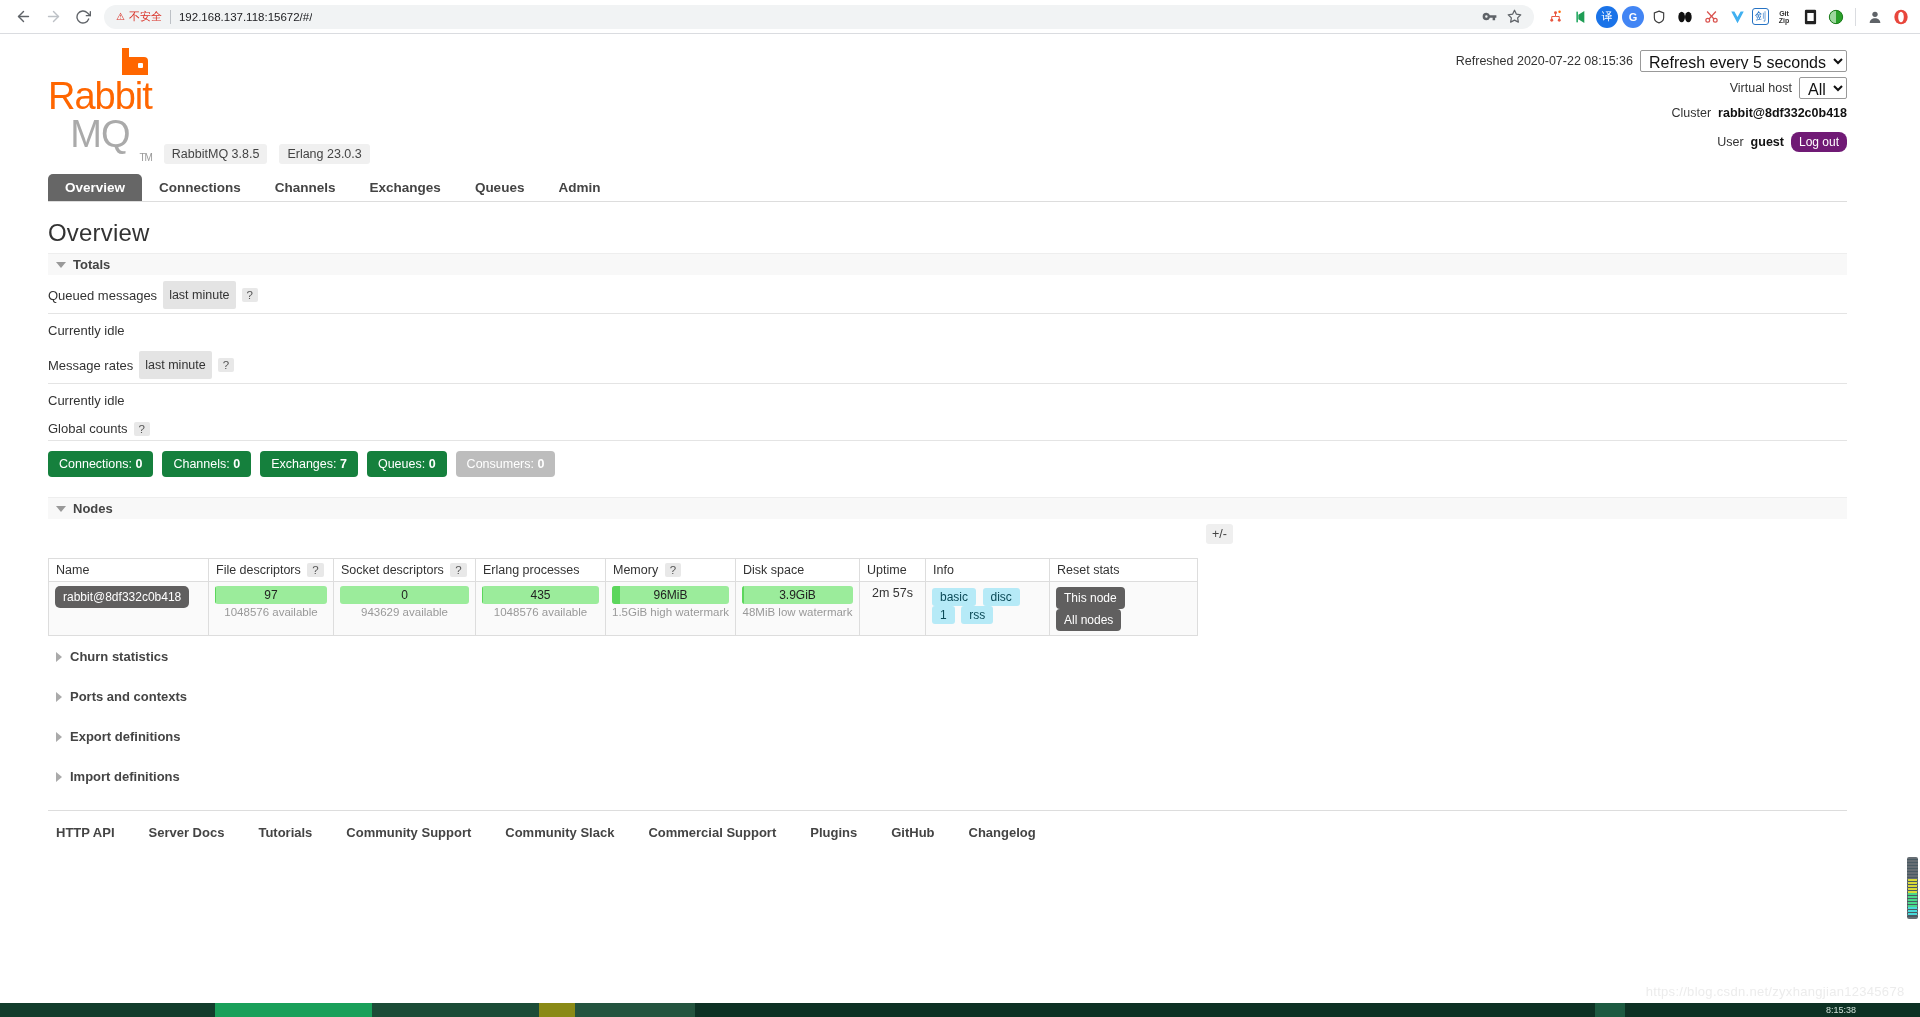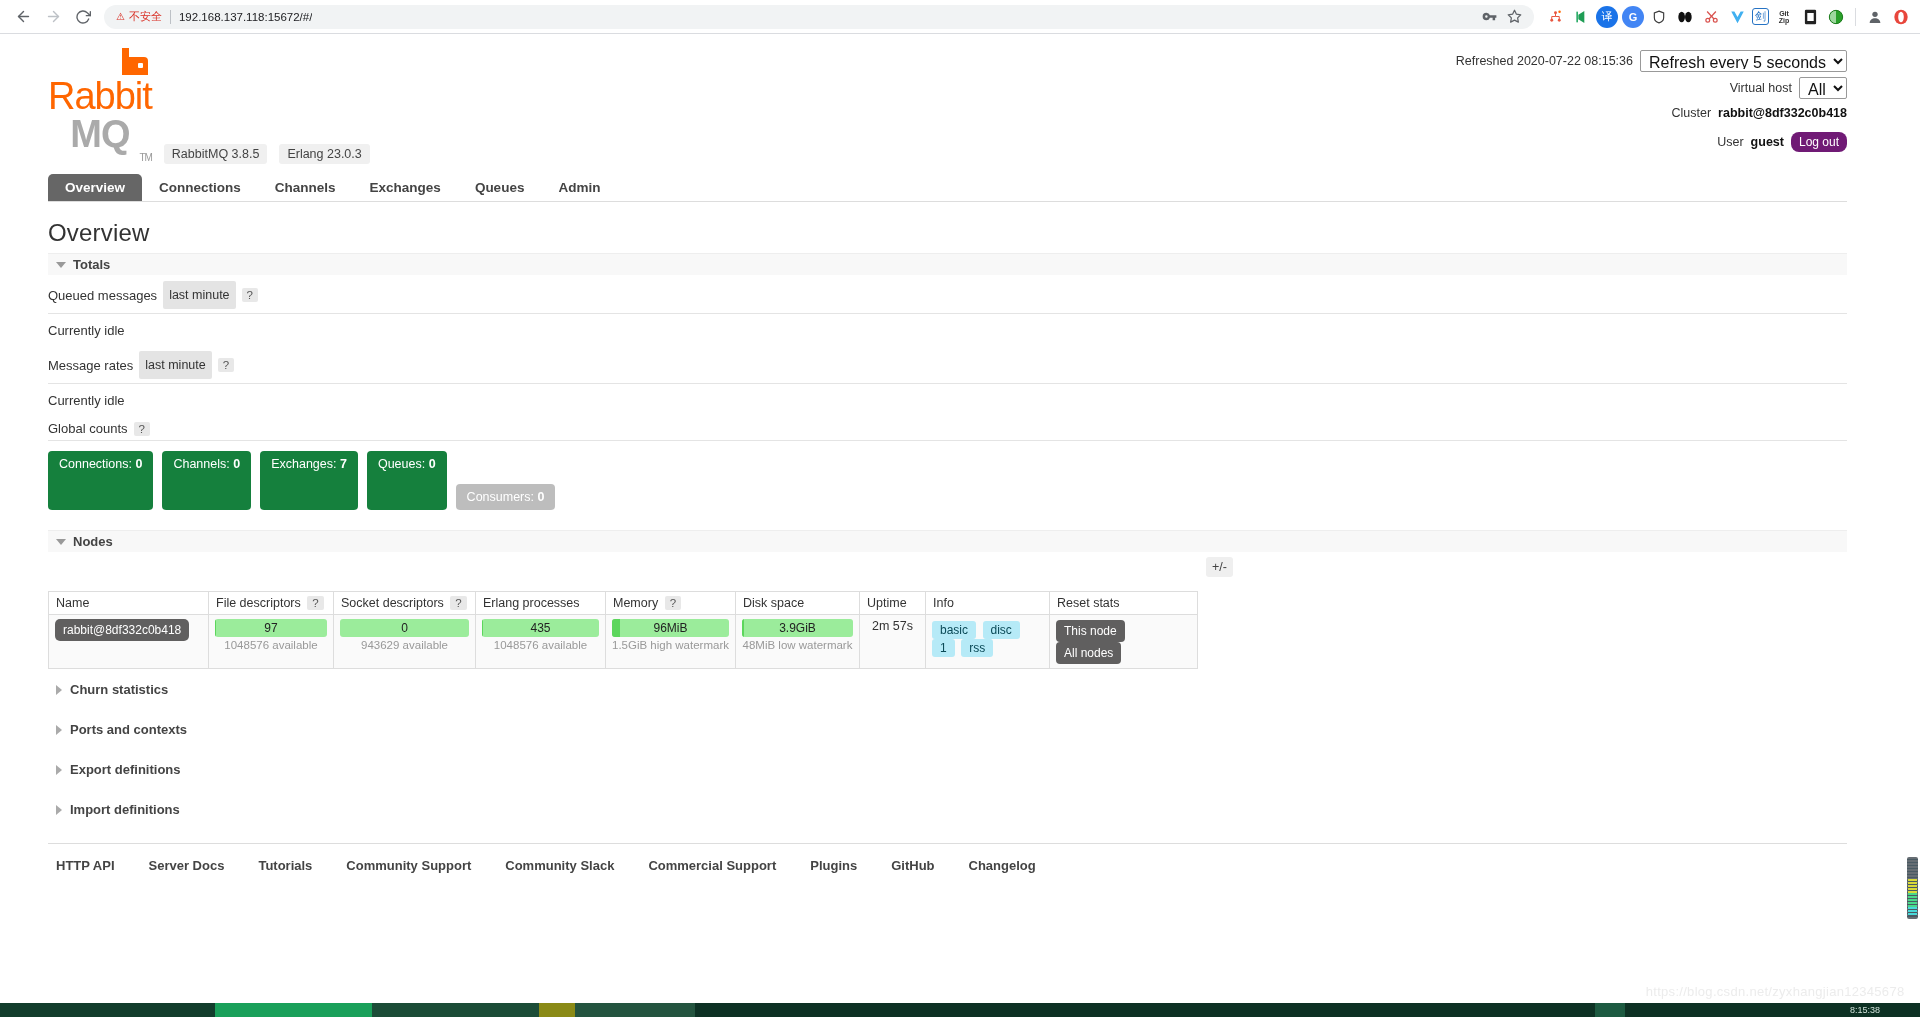"MQ" .logo-mq { font-weight: 700 -> 400 }
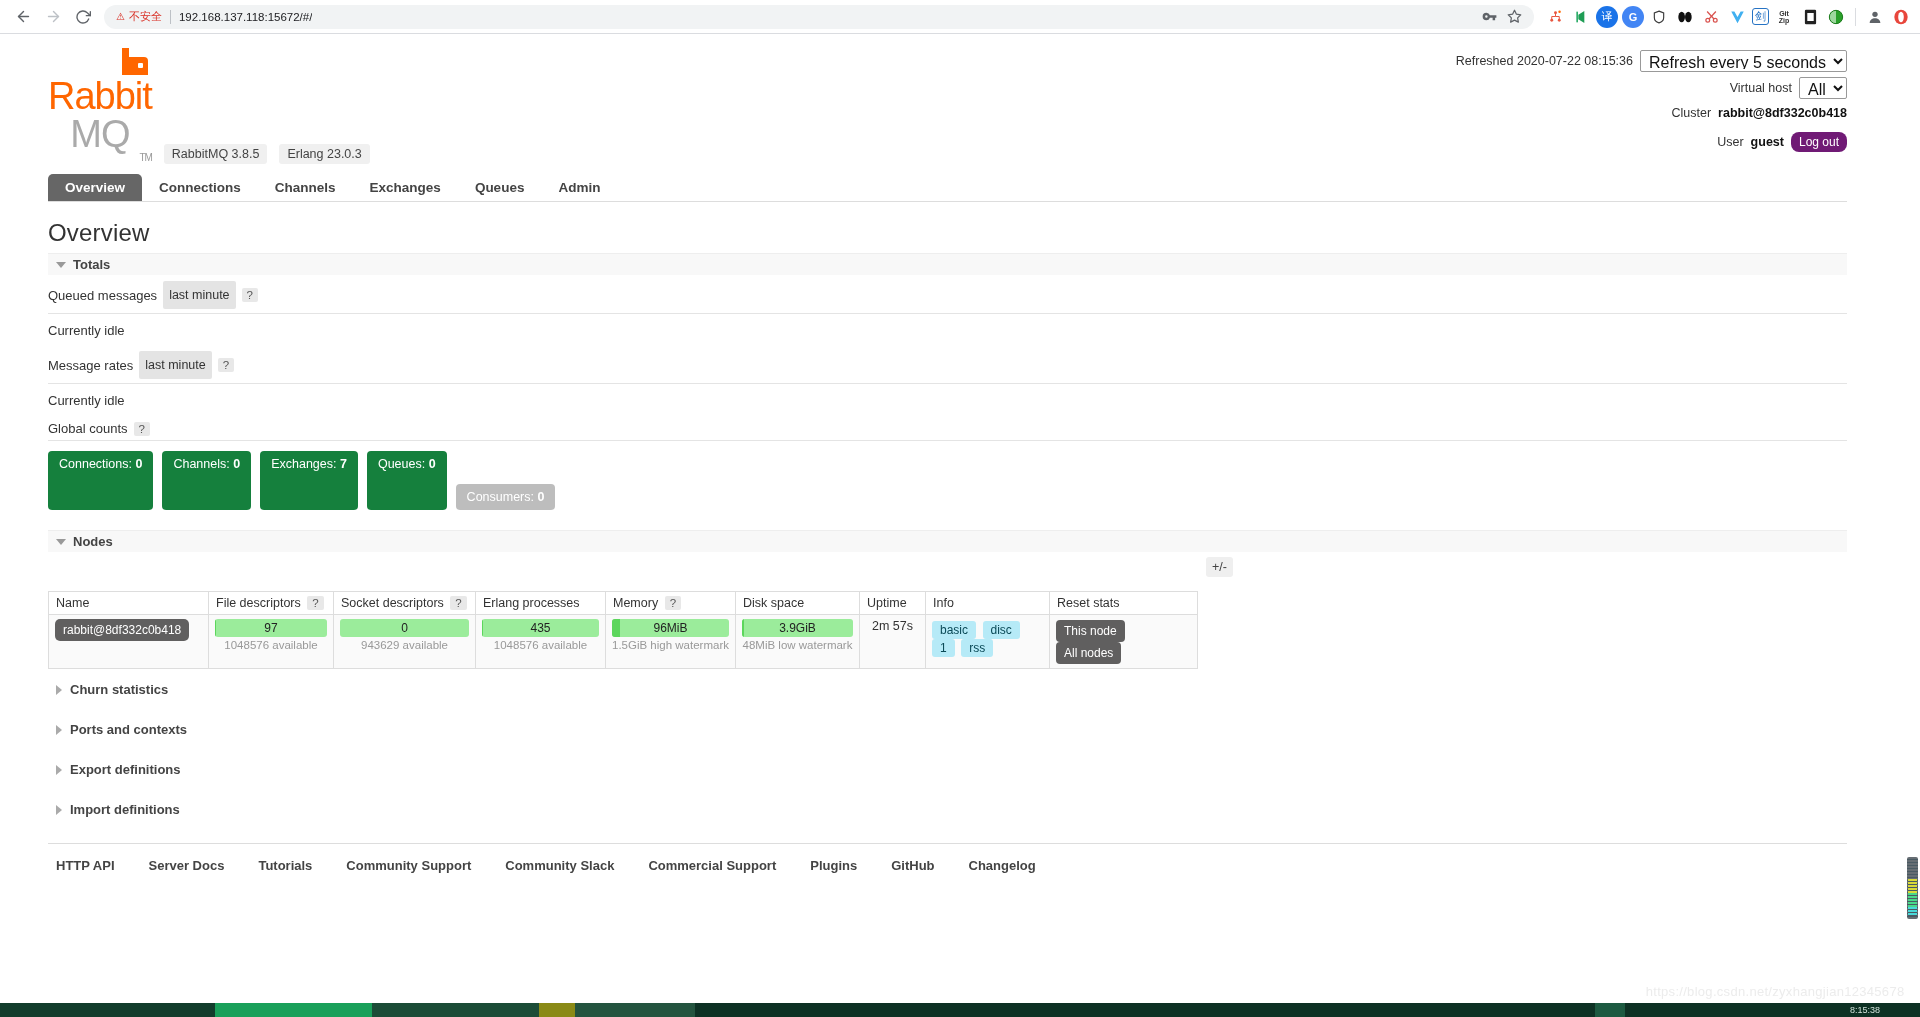"Consumers: 0" .count-badge.muted { margin-top: 33px -> none }
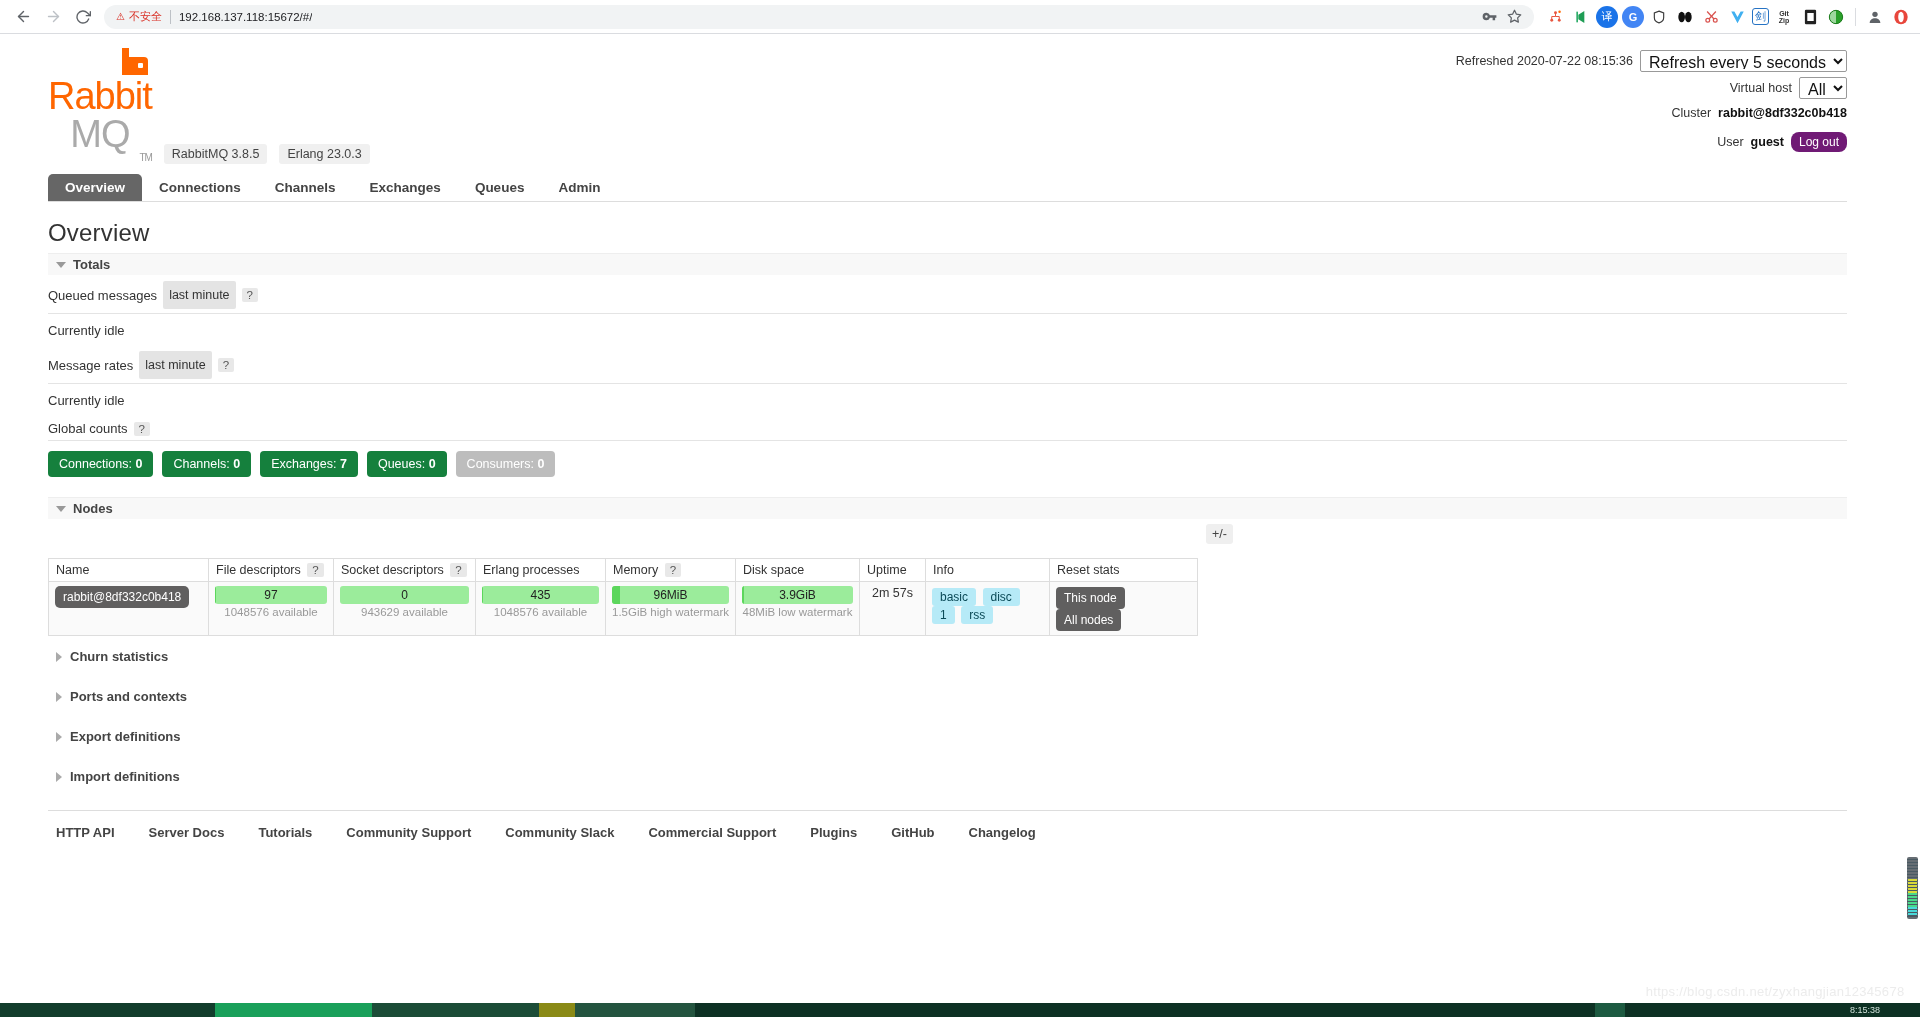"8:15:38" #taskbar-clock { padding-right: 40px -> 64px }
